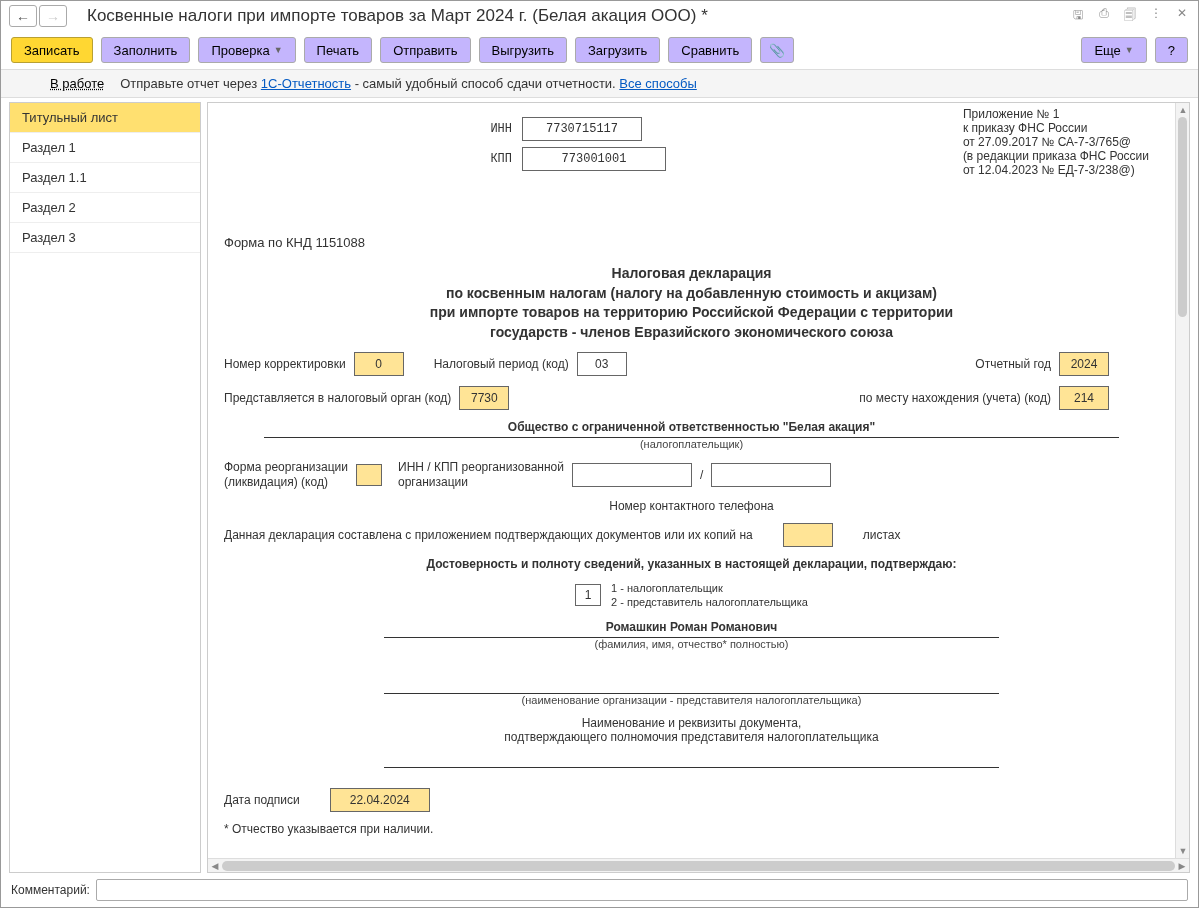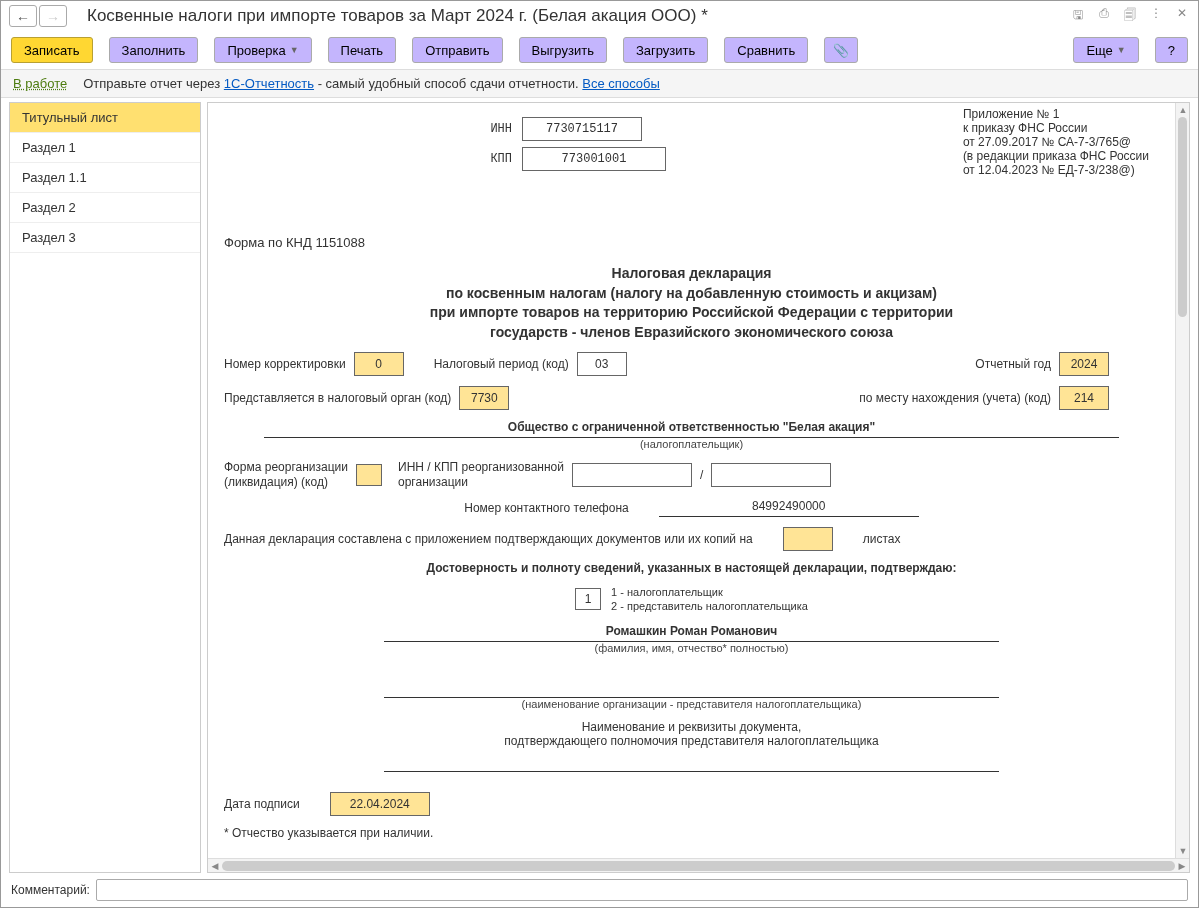"Записать" .toolbar { gap: 16px -> 8px }
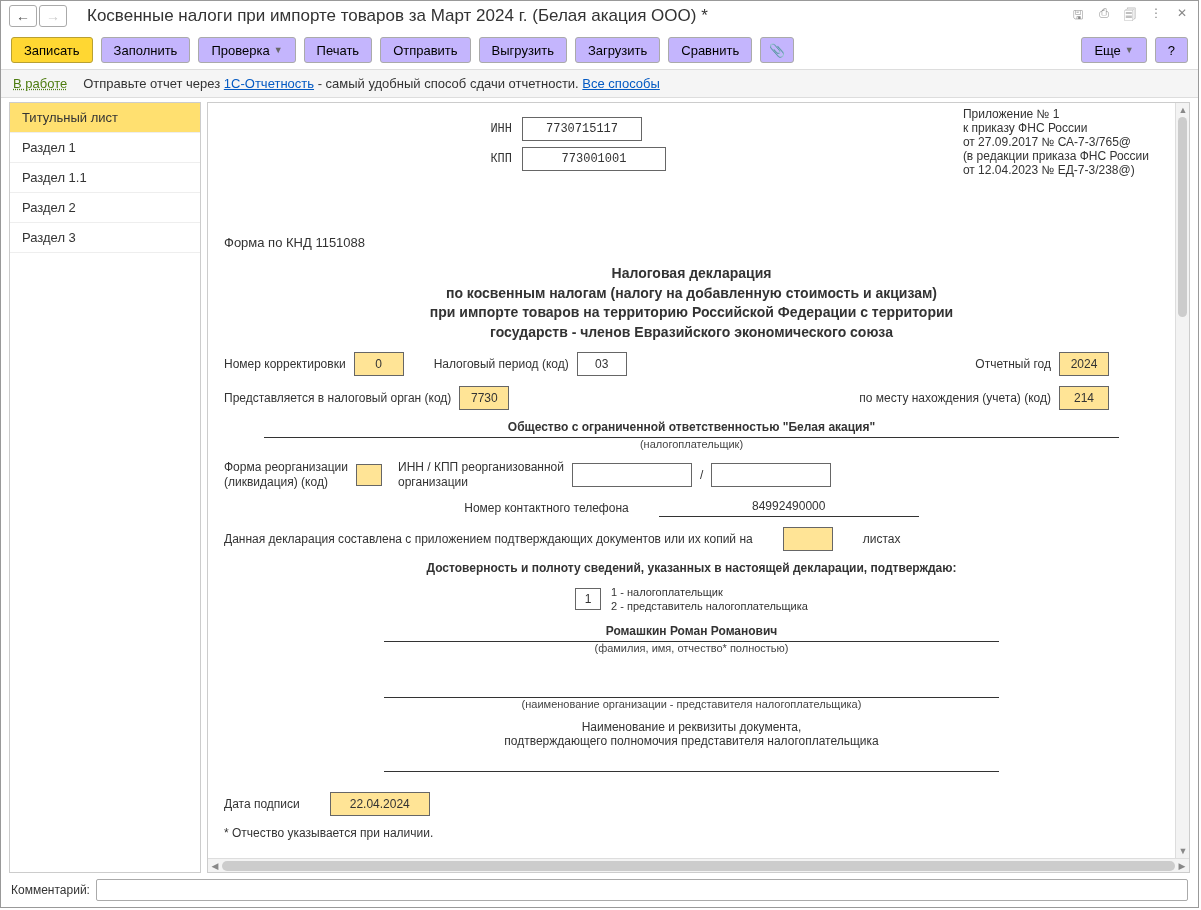"В работе" .info-bar .status { color: #4d7c0f -> #000000; margin-left: none -> 37px }
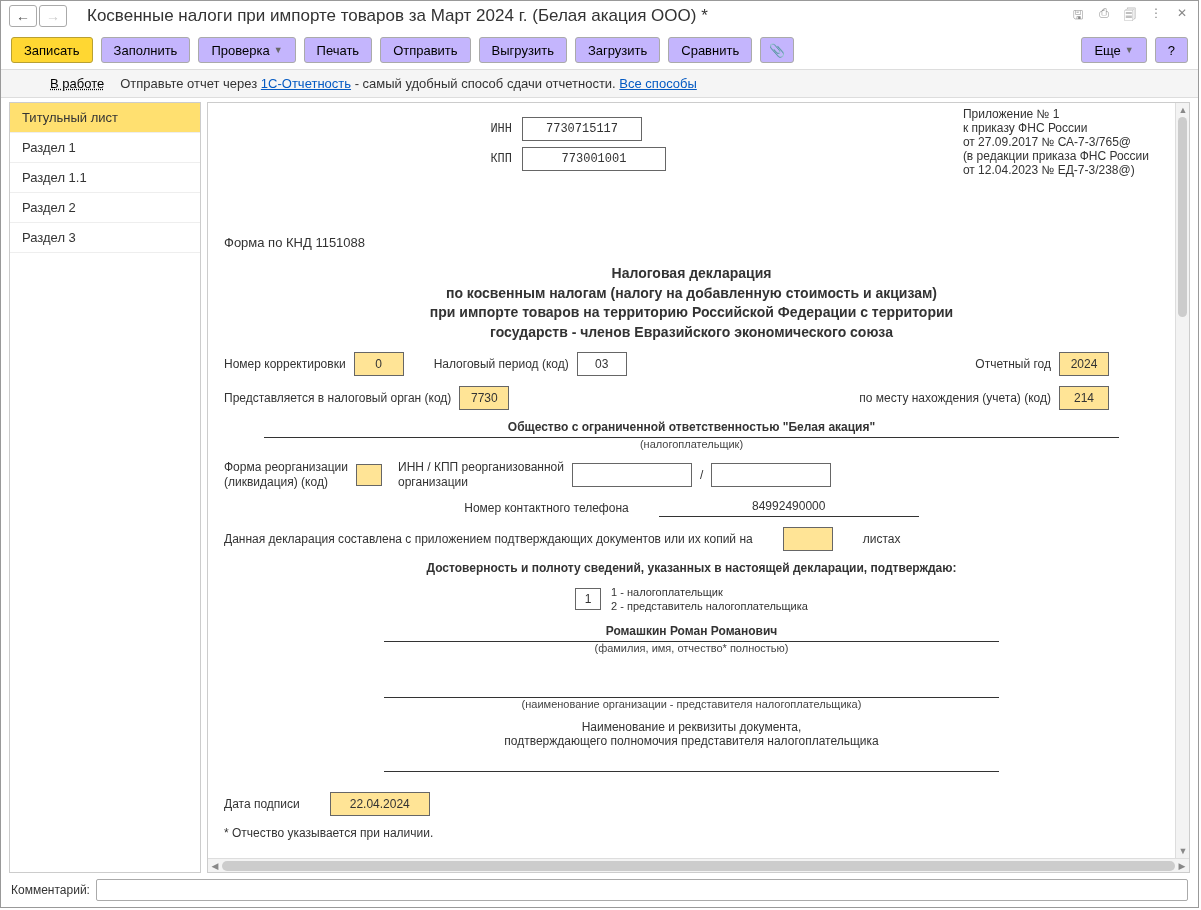"84992490000" div.underline-field { html: <div>84992490000</div> -> none }
